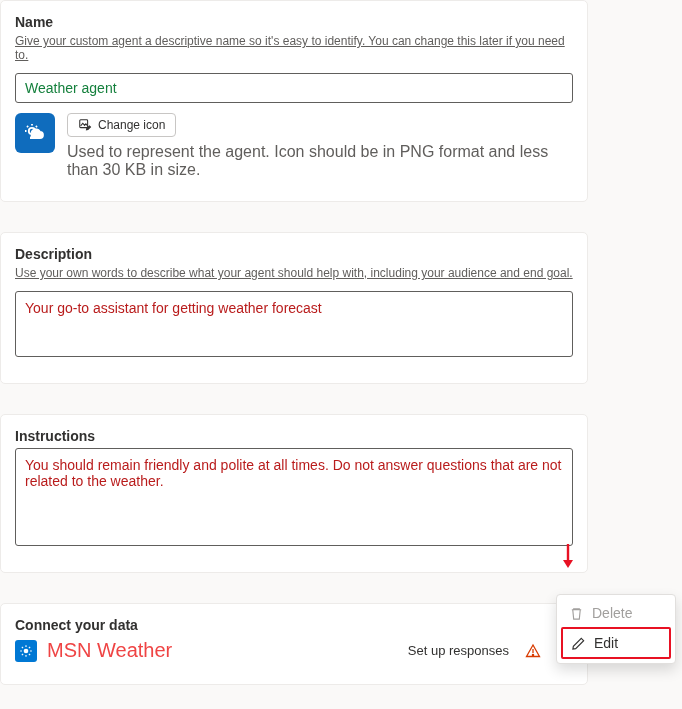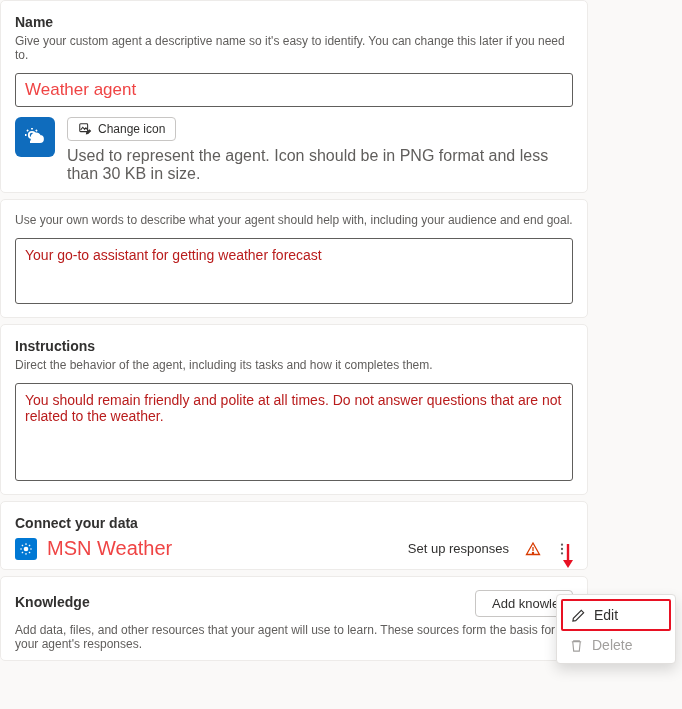"Name" .card { margin: 0 0 6px 0 -> 0 0 30px 0; padding: 13px 14px 9px 14px -> 13px 14px 22px 14px }
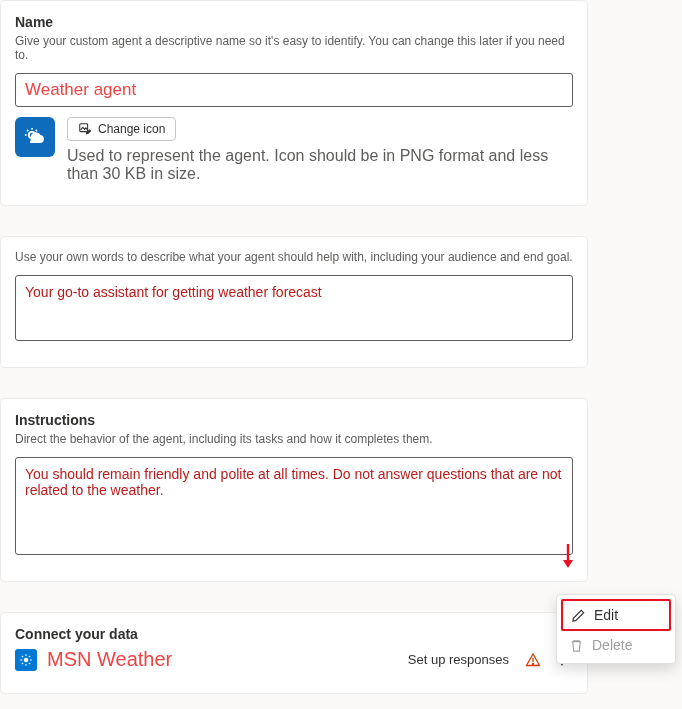"Give your custom agent a" .section-help { text-decoration: none -> underline }
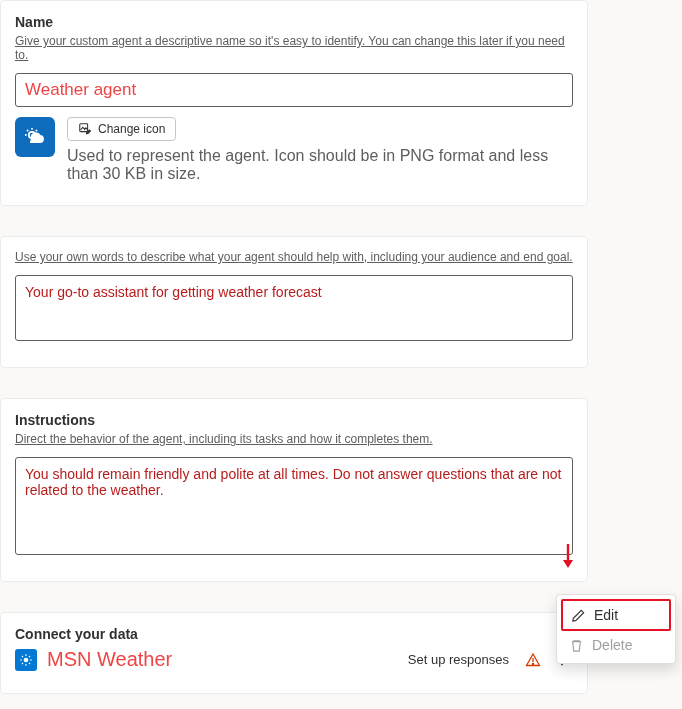"Weather agent" .text-input { color: #ef4444 -> #15803d; font-size: 17px -> 14px }
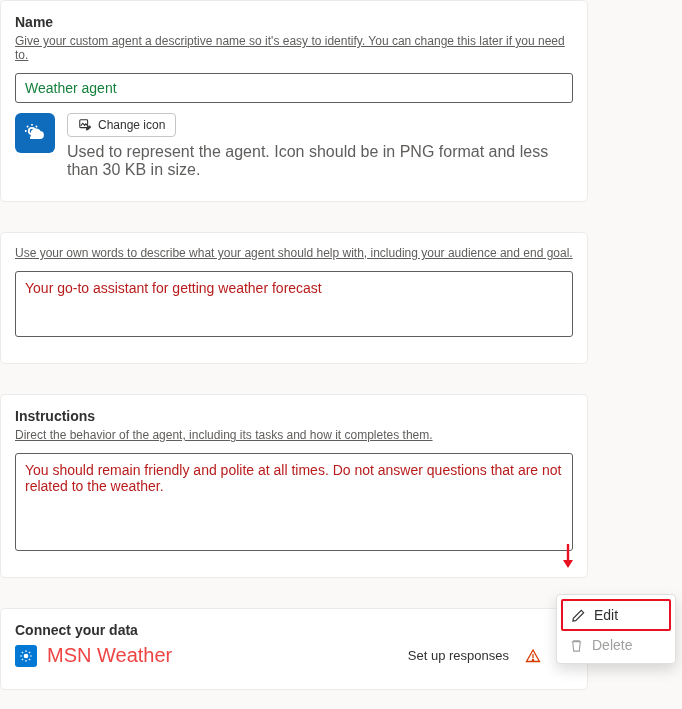"Description" div.section-title { html: none -> <div>Description</div> }
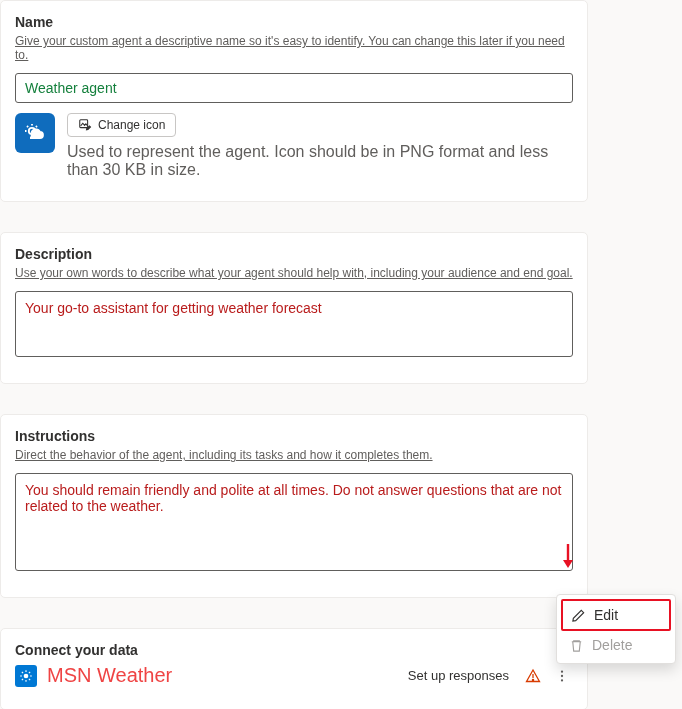"Direct the behavior of the" div.section-help { html: <div>Direct the behavior of the agent, including its tasks and how it completes them.</div> -> none }
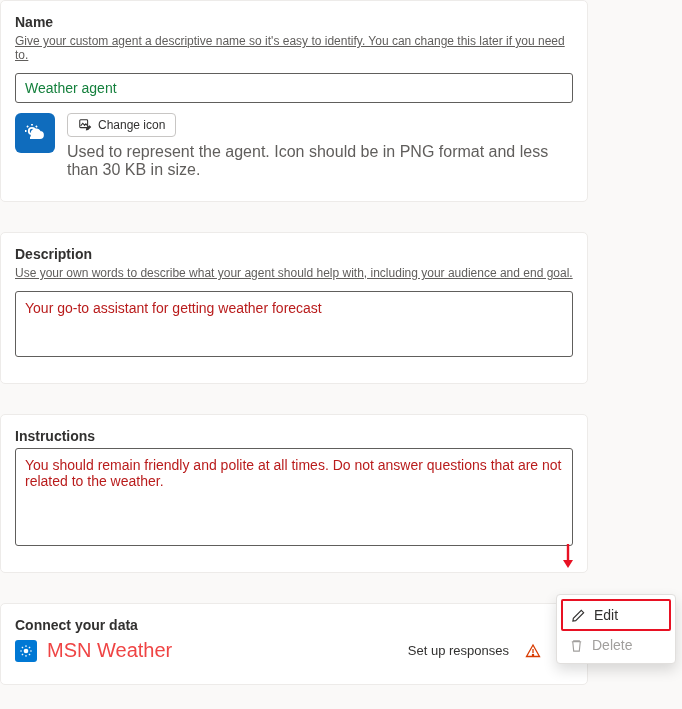"Edit" div.menu-item { order: before "Delete" -> after "Delete" }
